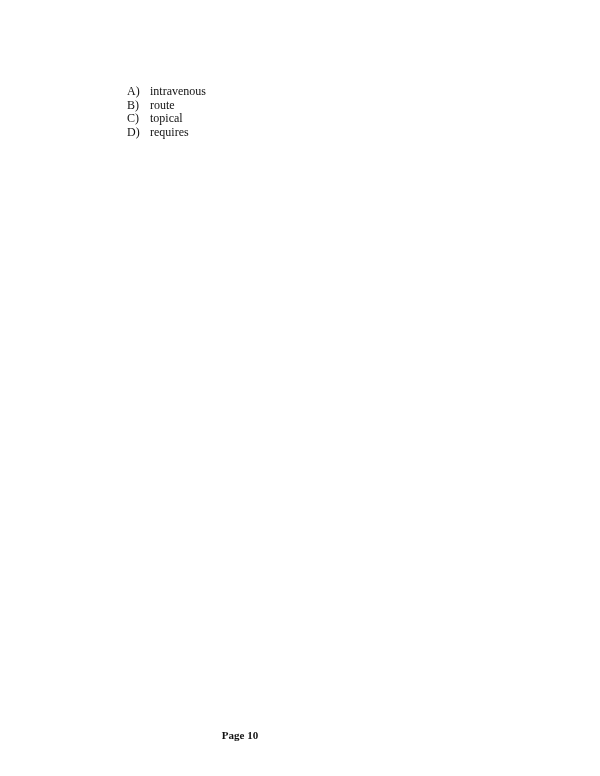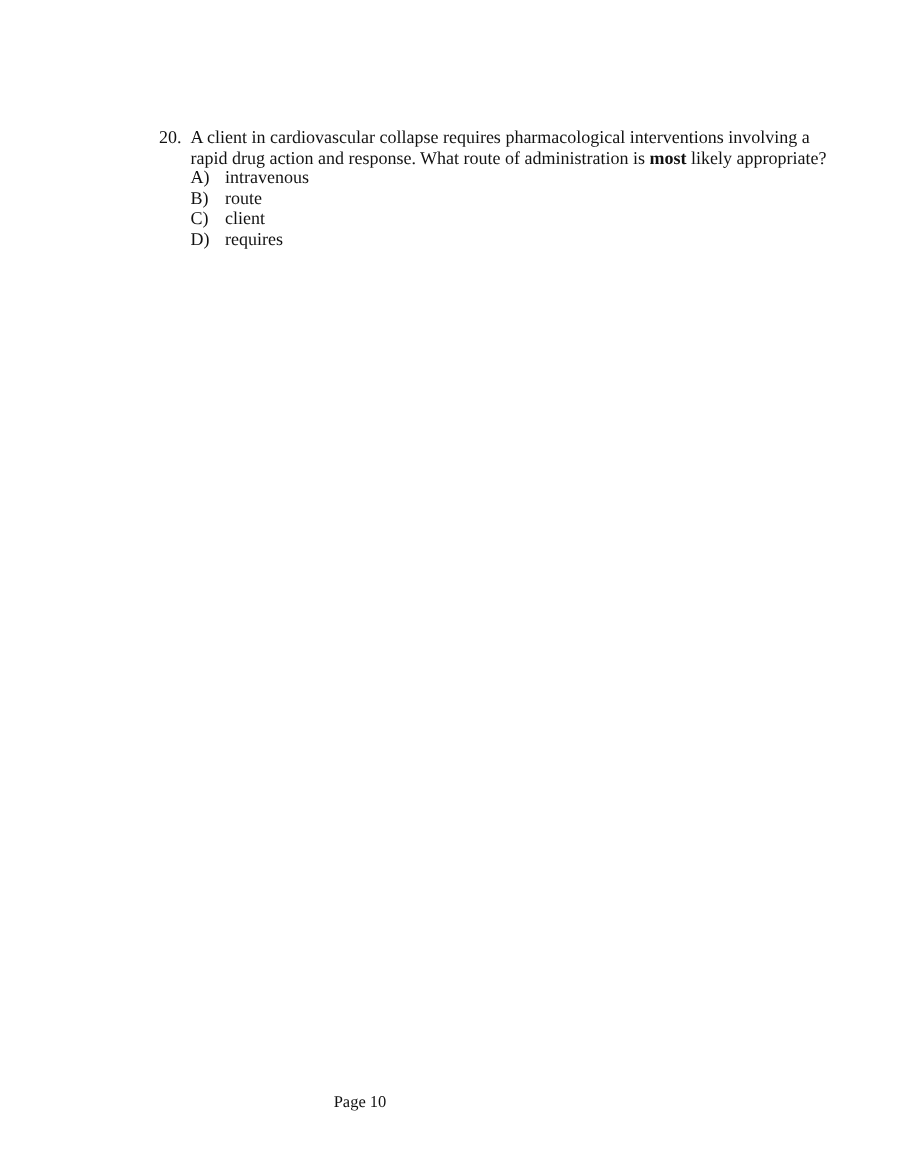"20." div.q-row { html: <div> <span>20.</span> <span><span>A client in cardiovascular collapse requires pharmacological interventions involving a rapid drug action and response. What route of administration is </span><b>most</b><span> likely appropriate?</span></span> </div> -> none }
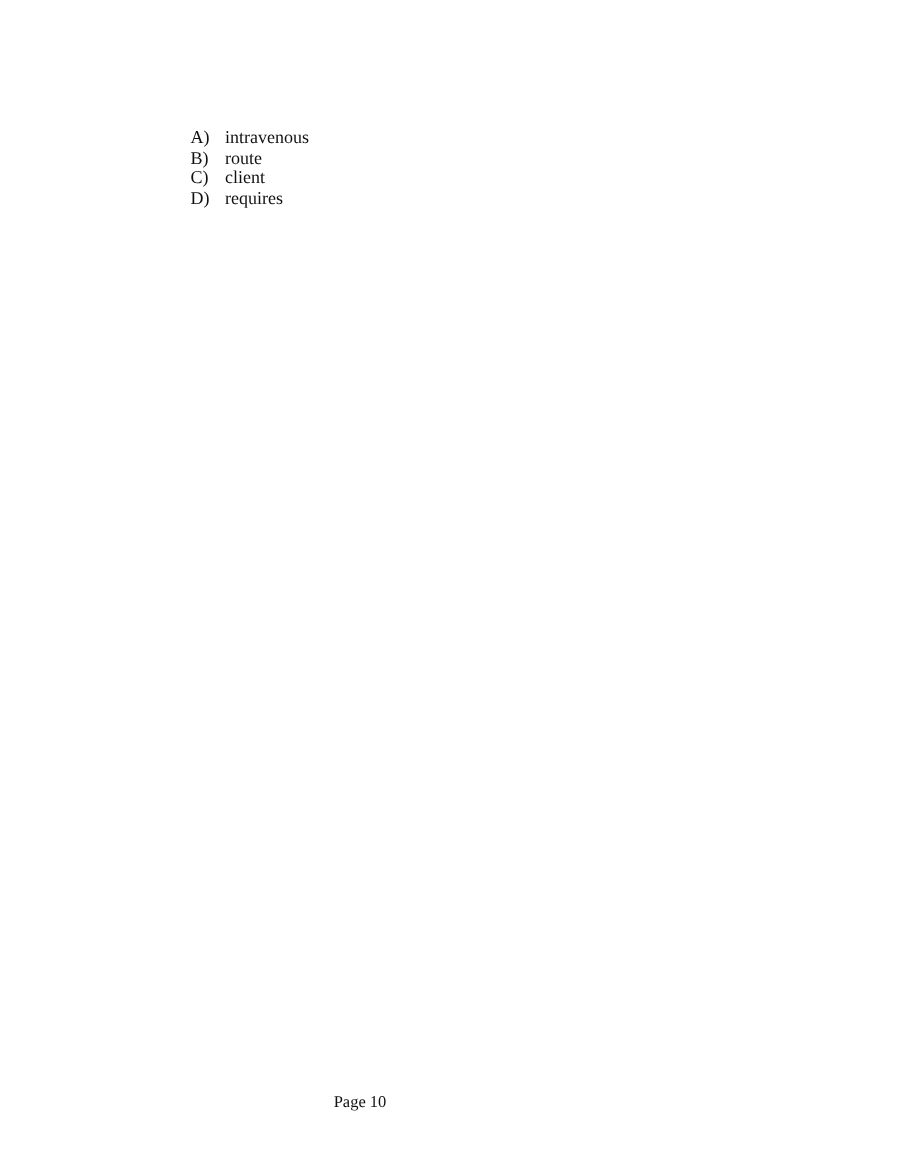"client" span.opt-text { text: client -> topical }
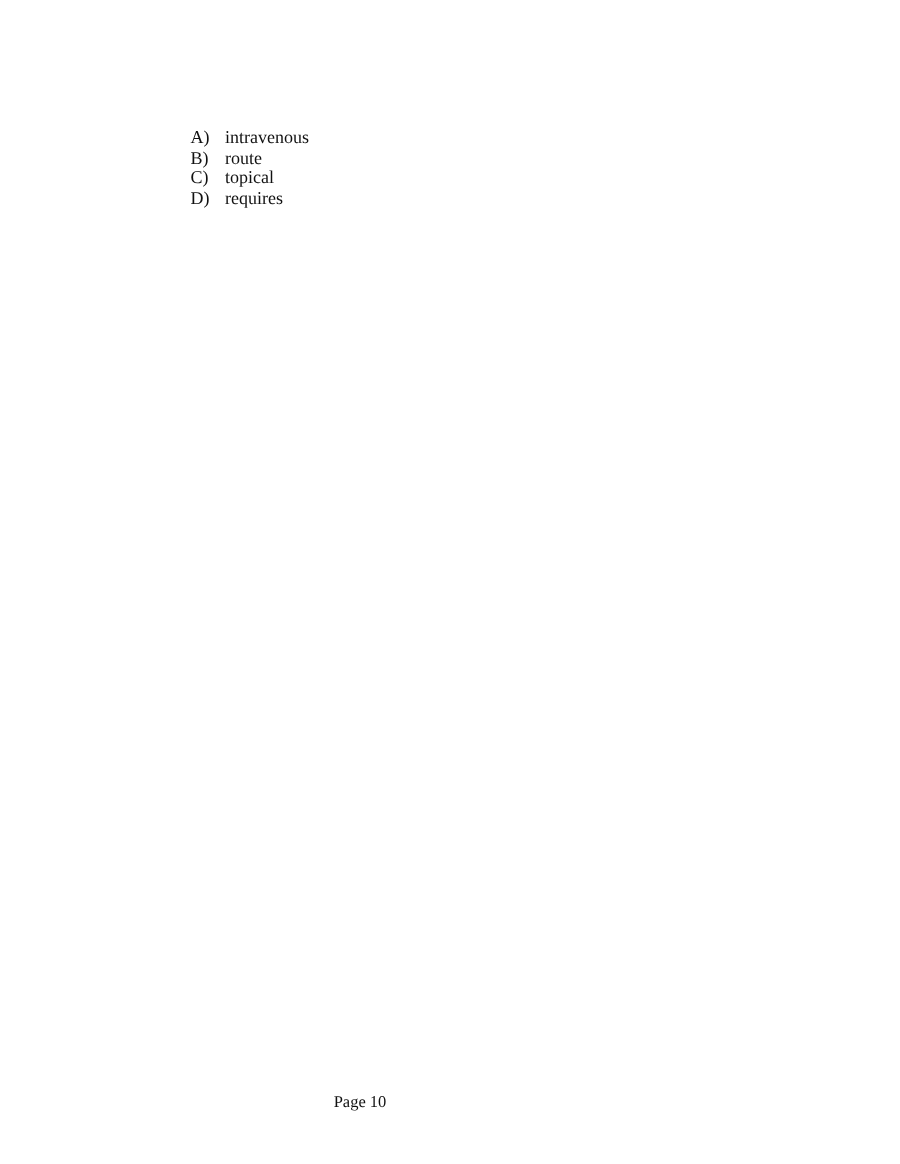"Page 10" .footer { font-weight: none -> bold }
